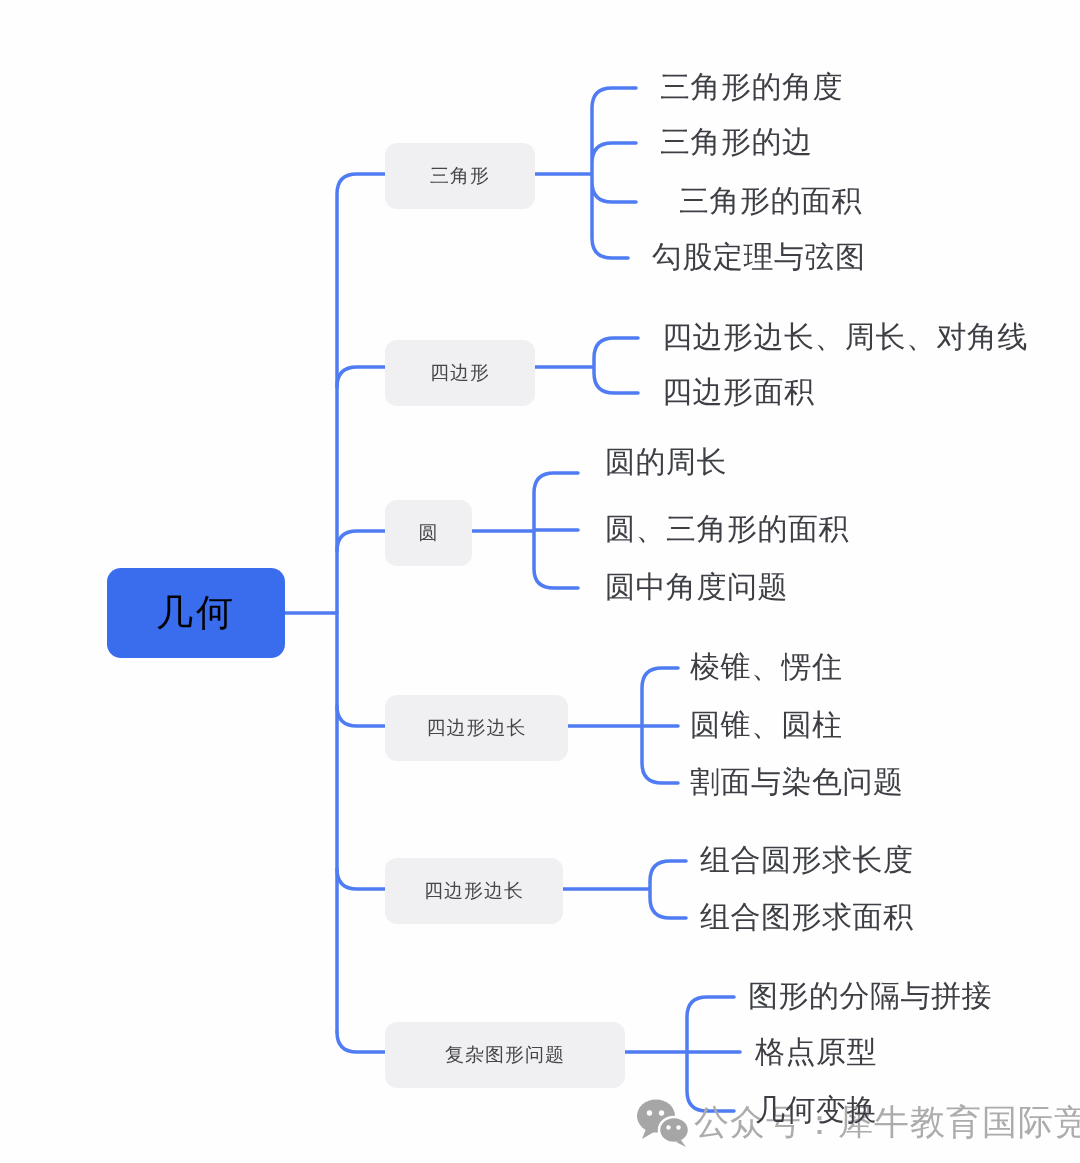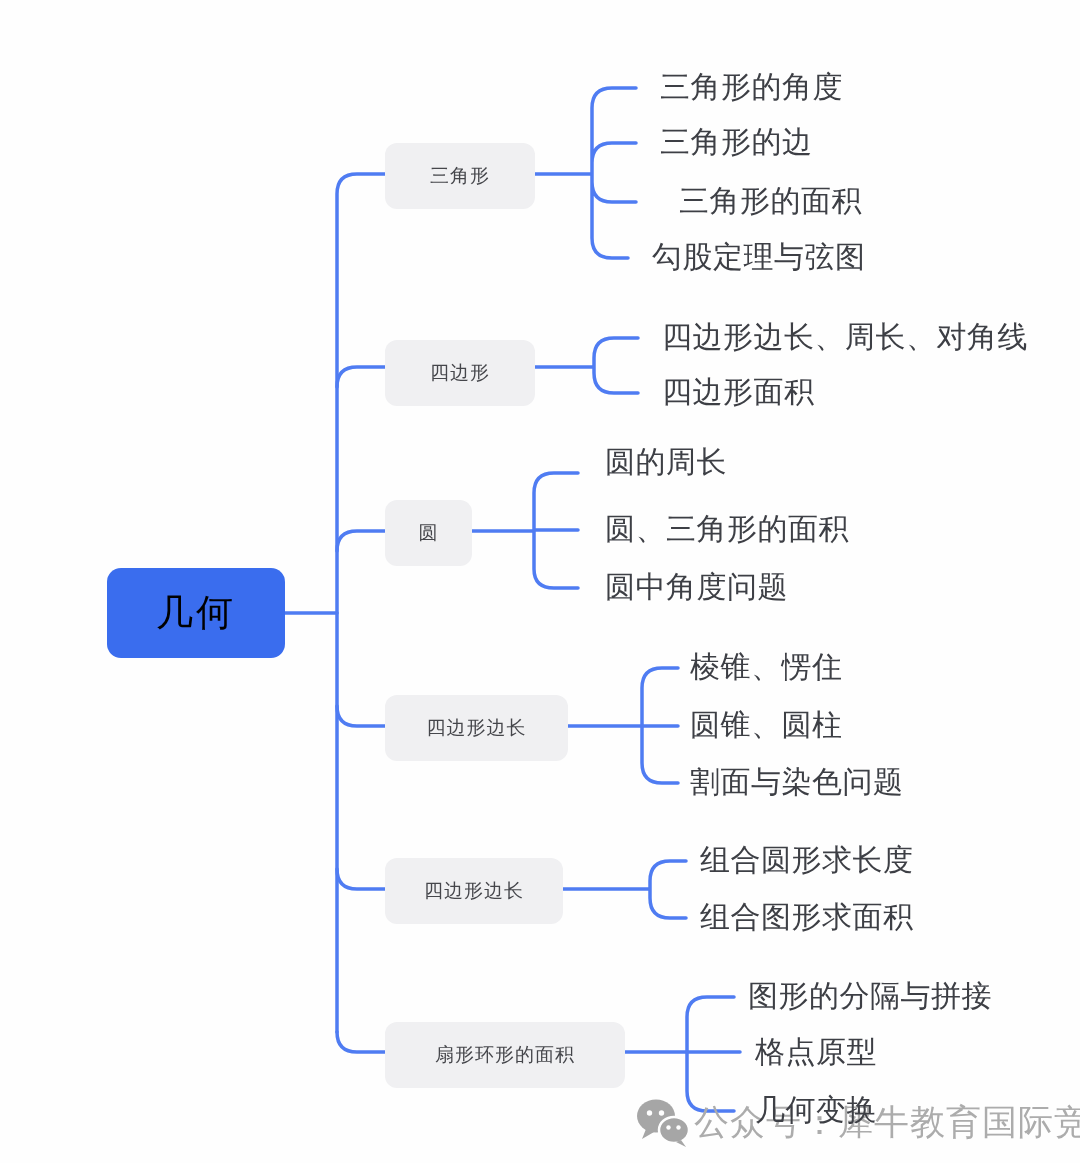"扇形环形的面积" div.node { text: 扇形环形的面积 -> 复杂图形问题 }
